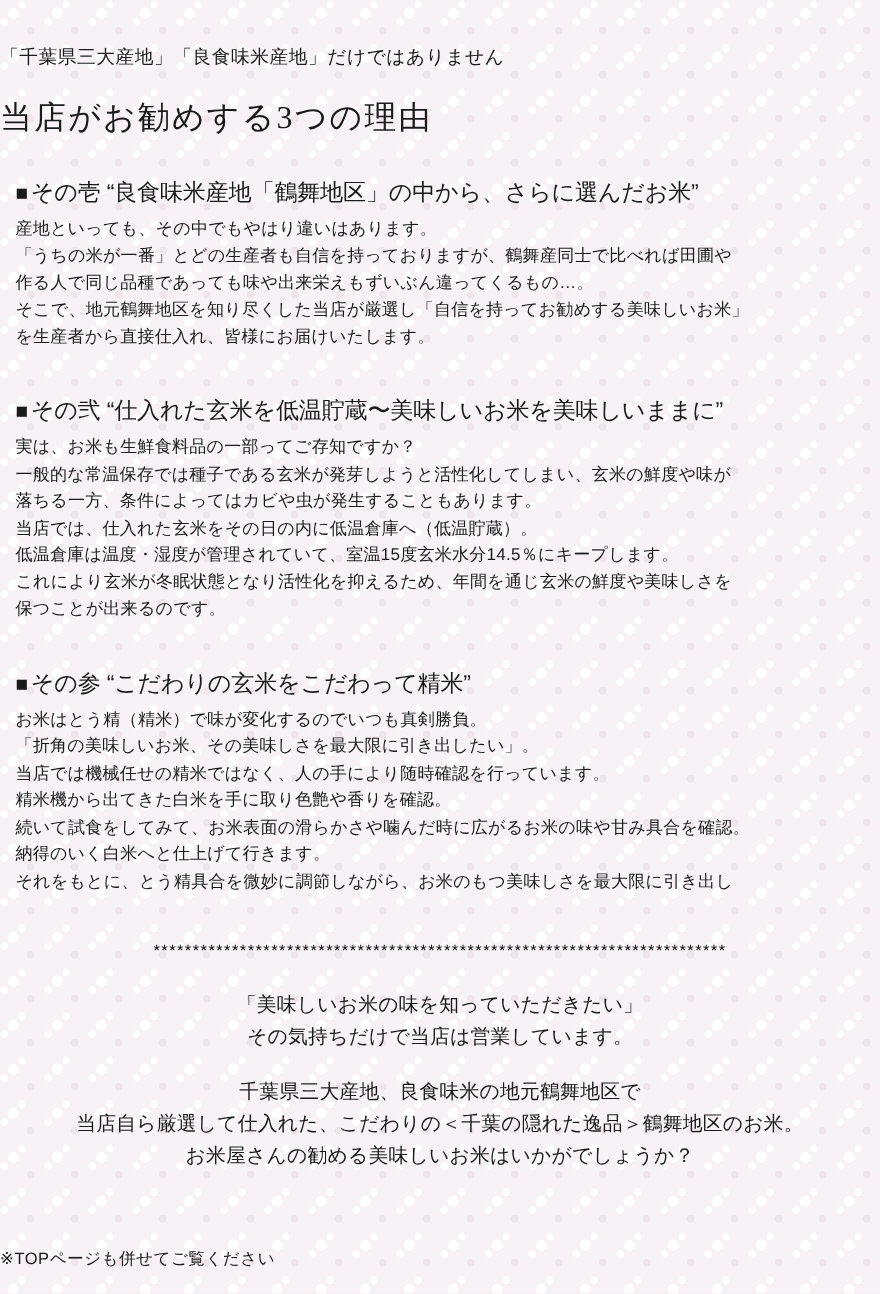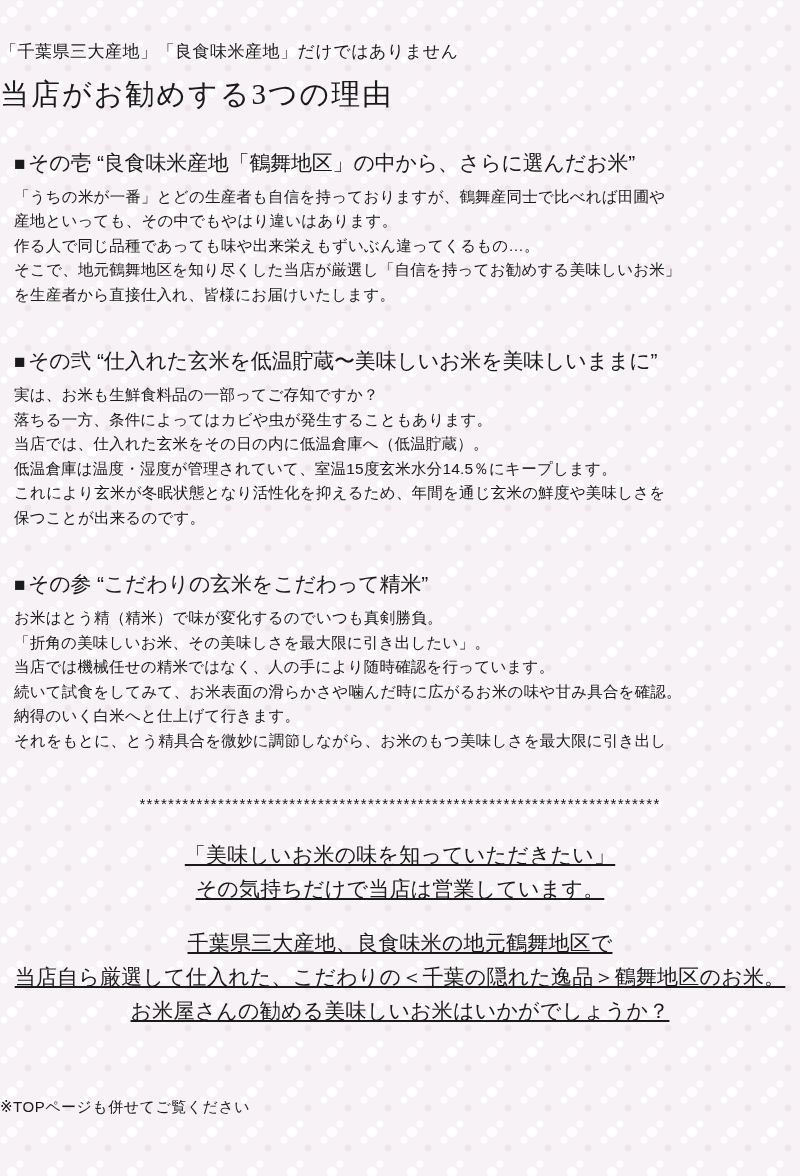"当店がお勧めする3つの理由" .main-title { margin-top: 12px -> 24px }
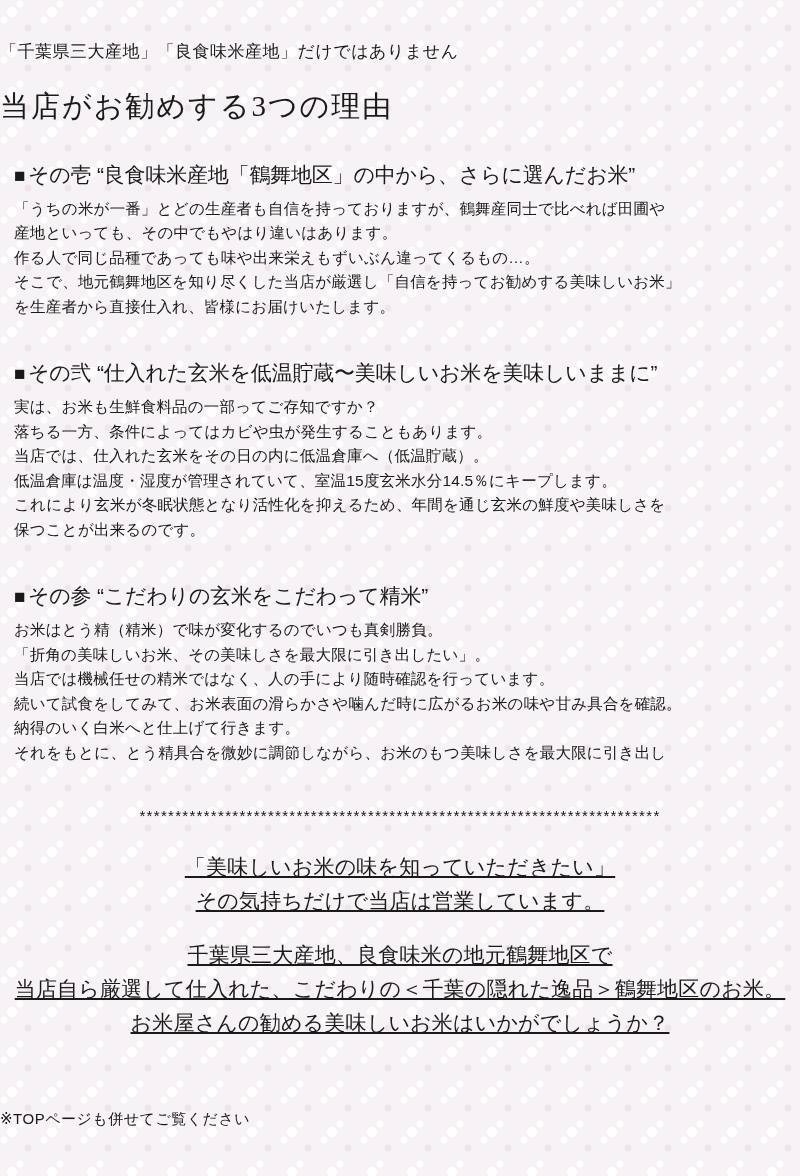"「うちの米が一番」とどの生産者も自信を持っておりますが、鶴舞産同士で比べれば田圃" div.body-line { order: before "産地といっても、その中でもやはり違いはあります。" -> after "産地といっても、その中でもやはり違いはあります。" }
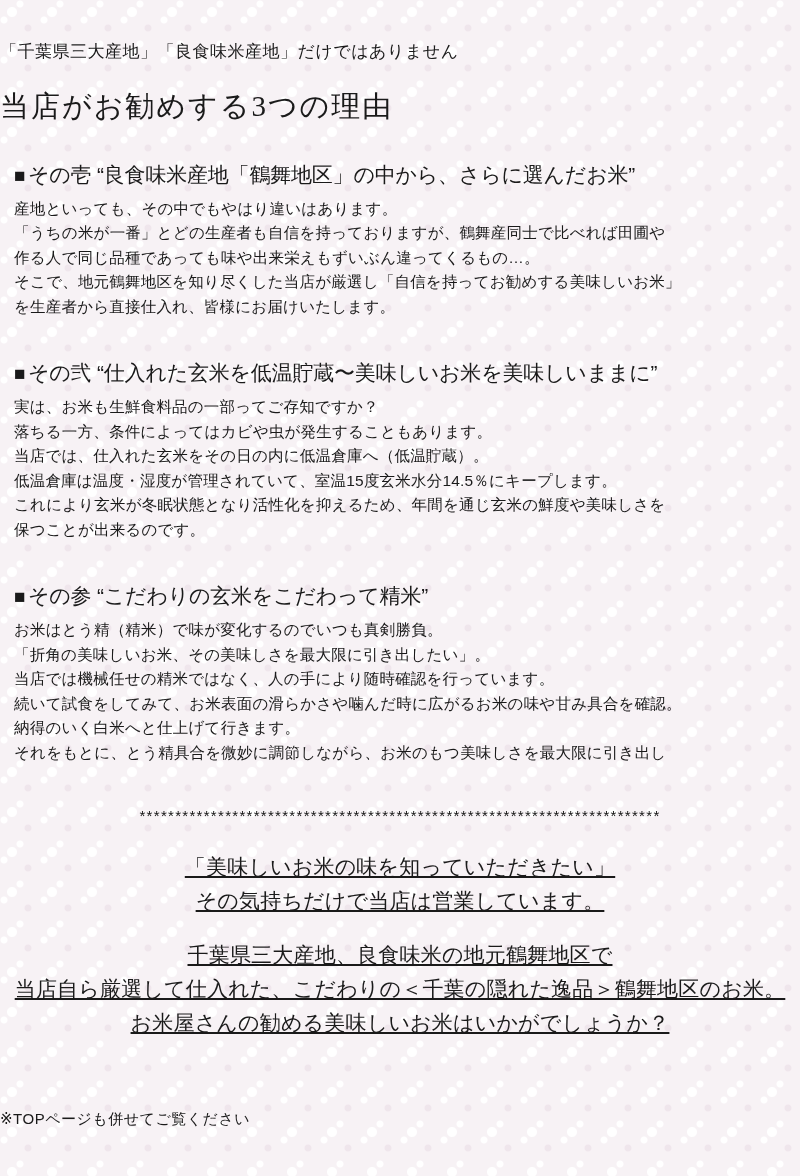"一般的な常温保存では種子である玄米が発芽しようと活性化してしまい、玄米の鮮度や味" div.body-line { html: none -> <div>一般的な常温保存では種子である玄米が発芽しようと活性化してしまい、玄米の鮮度や味が</div> }
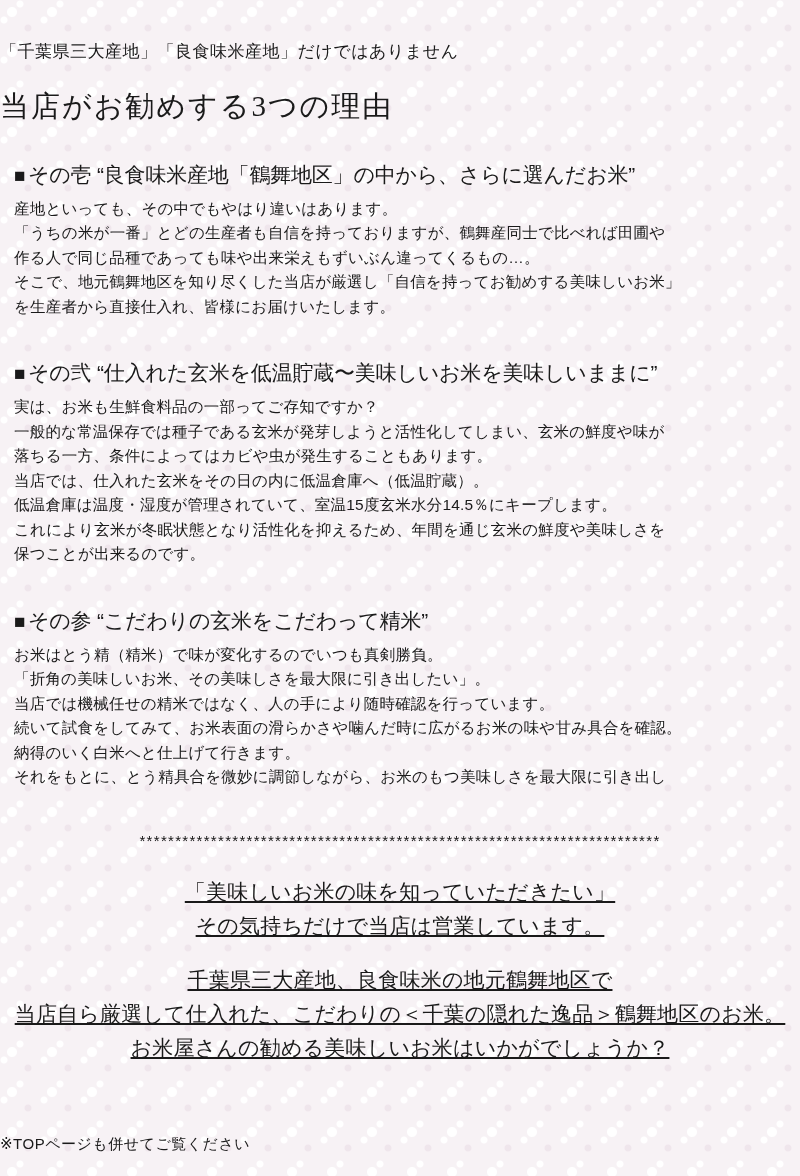"精米機から出てきた白米を手に取り色艶や香りを確認。" div.body-line { html: none -> <div>精米機から出てきた白米を手に取り色艶や香りを確認。</div> }
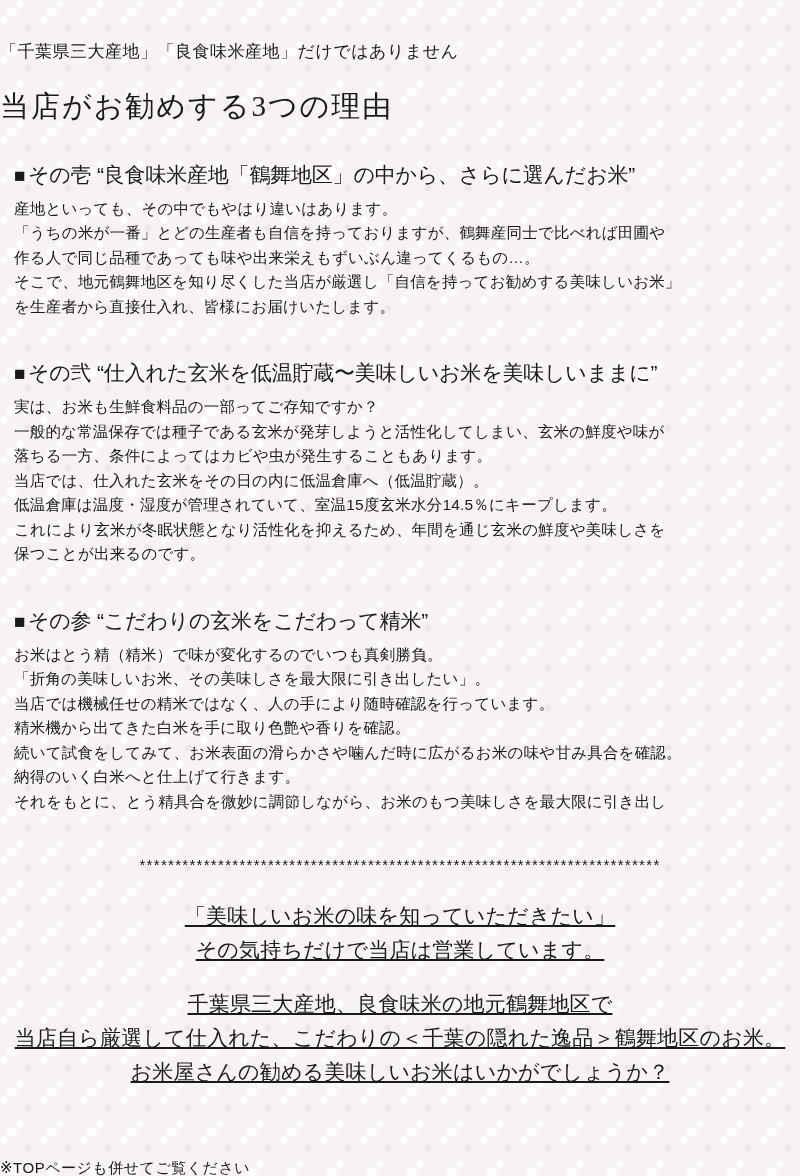"「美味しいお米の味を知っていただきたい」" .closing .c-line { font-size: 21px -> 18px; text-decoration: underline -> none }
